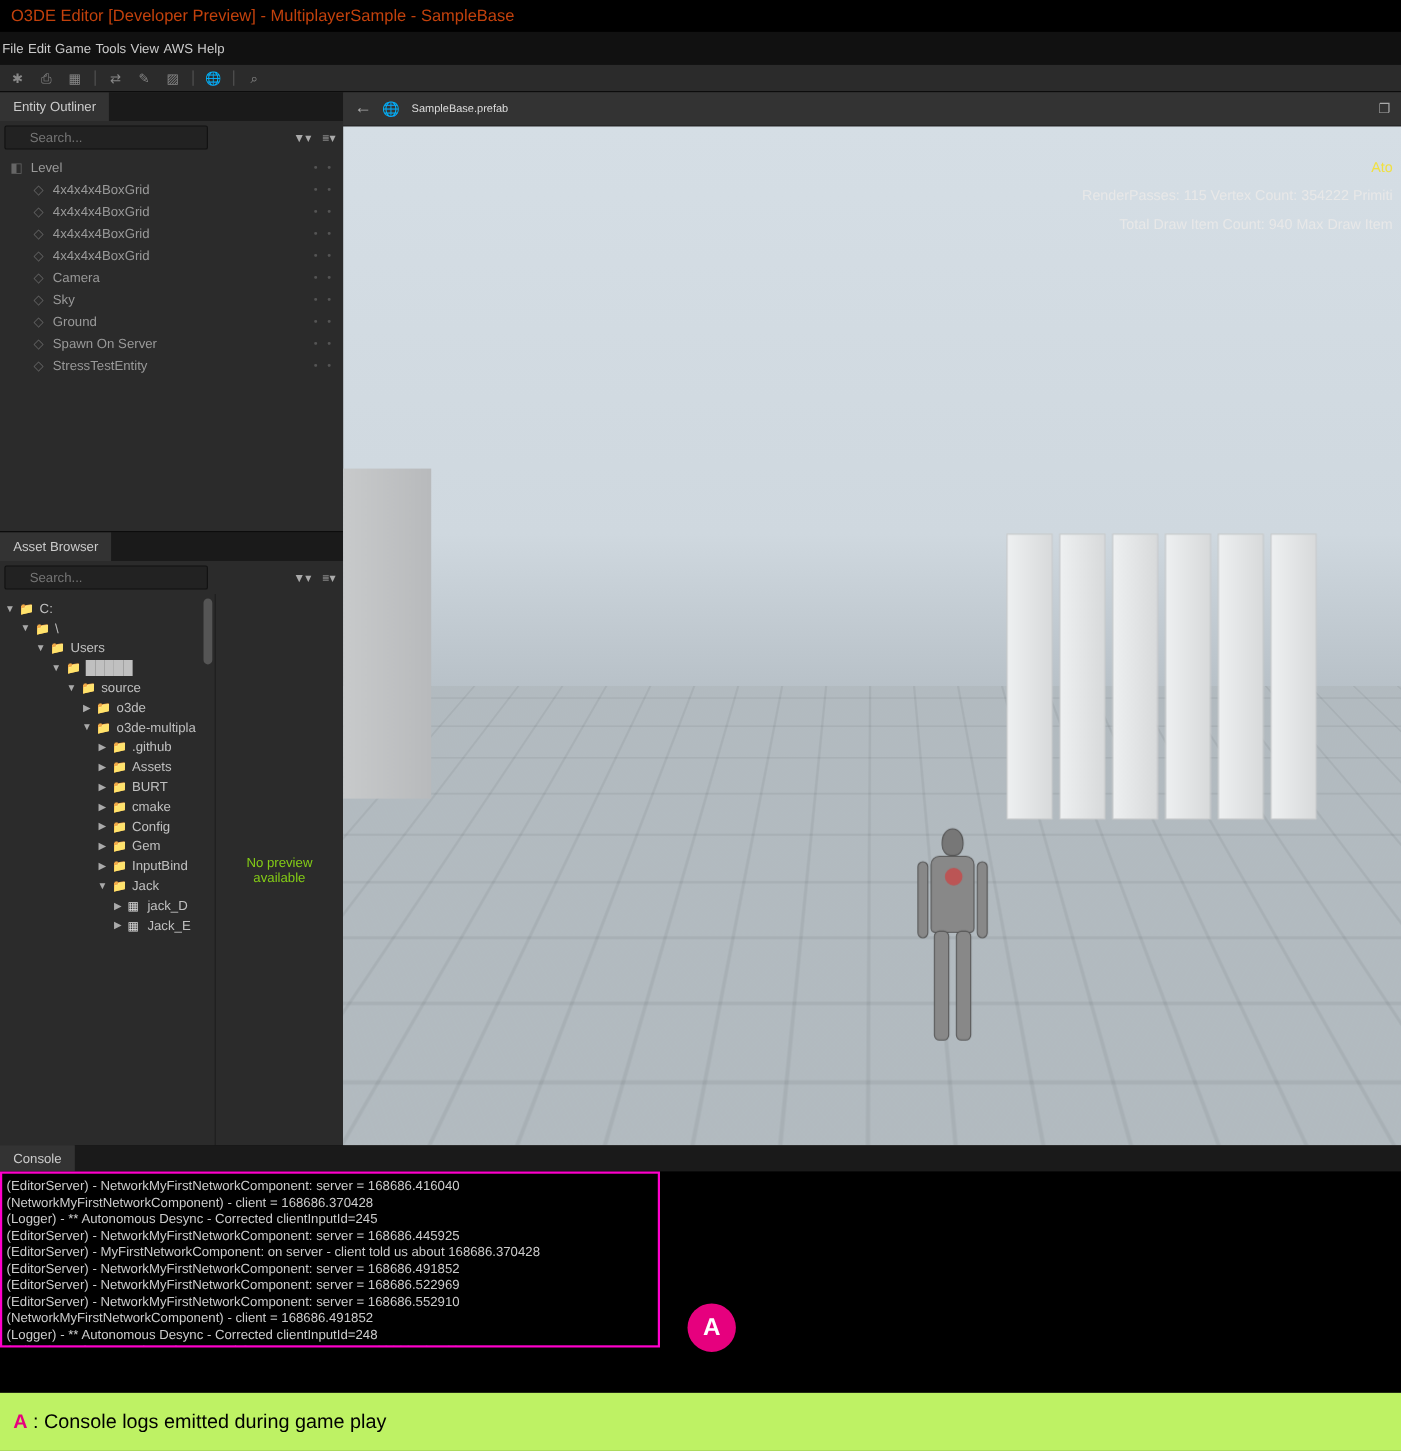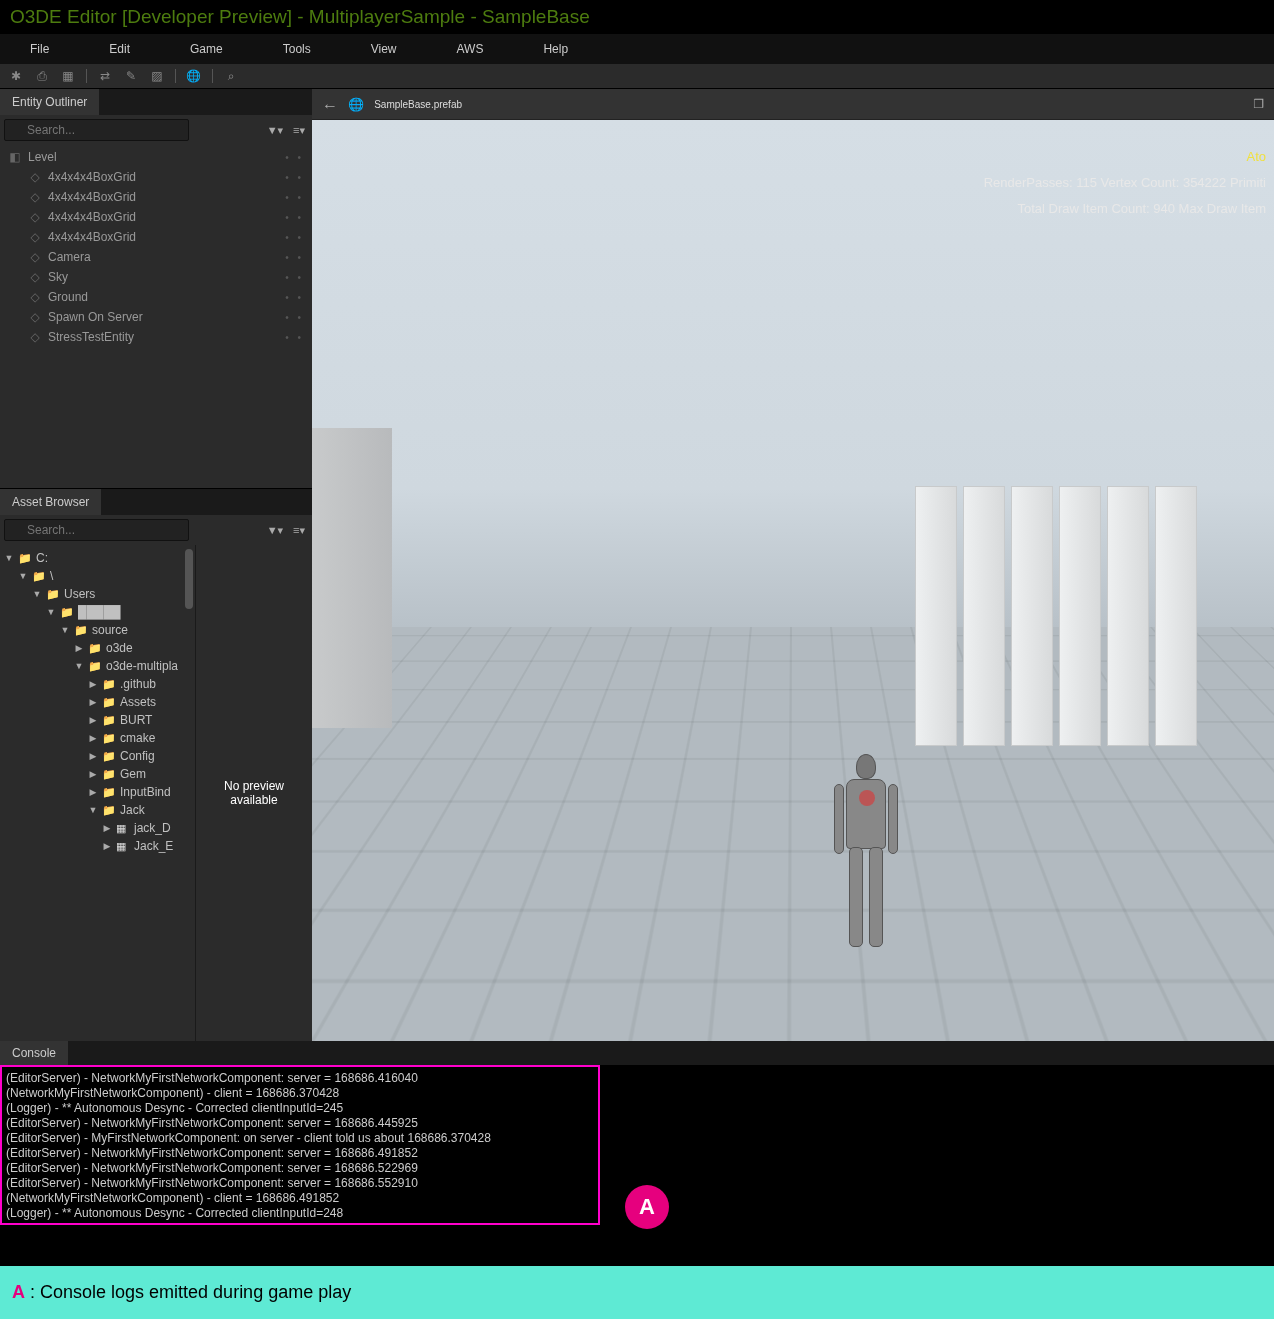"O3DE Editor [Developer Preview] -" .titlebar { color: #4d7c0f -> #c2410c; font-size: 19px -> 15px }
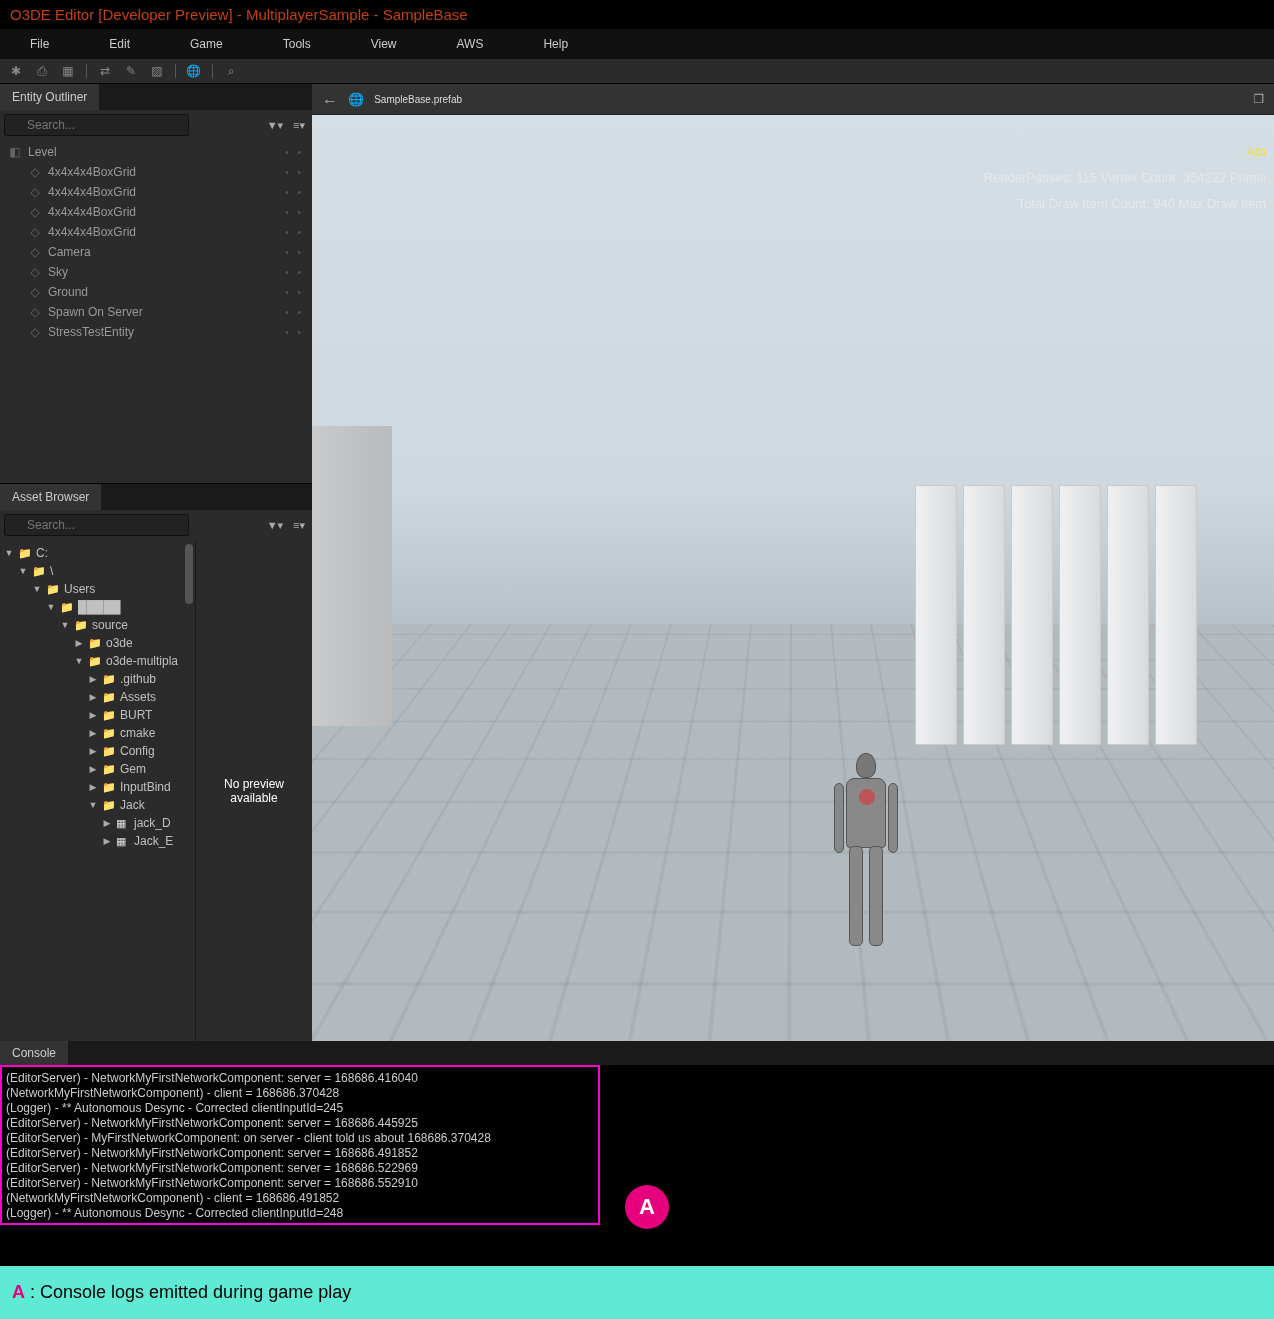"File" .menubar .item { padding: 4px 30px -> 4px 2px }
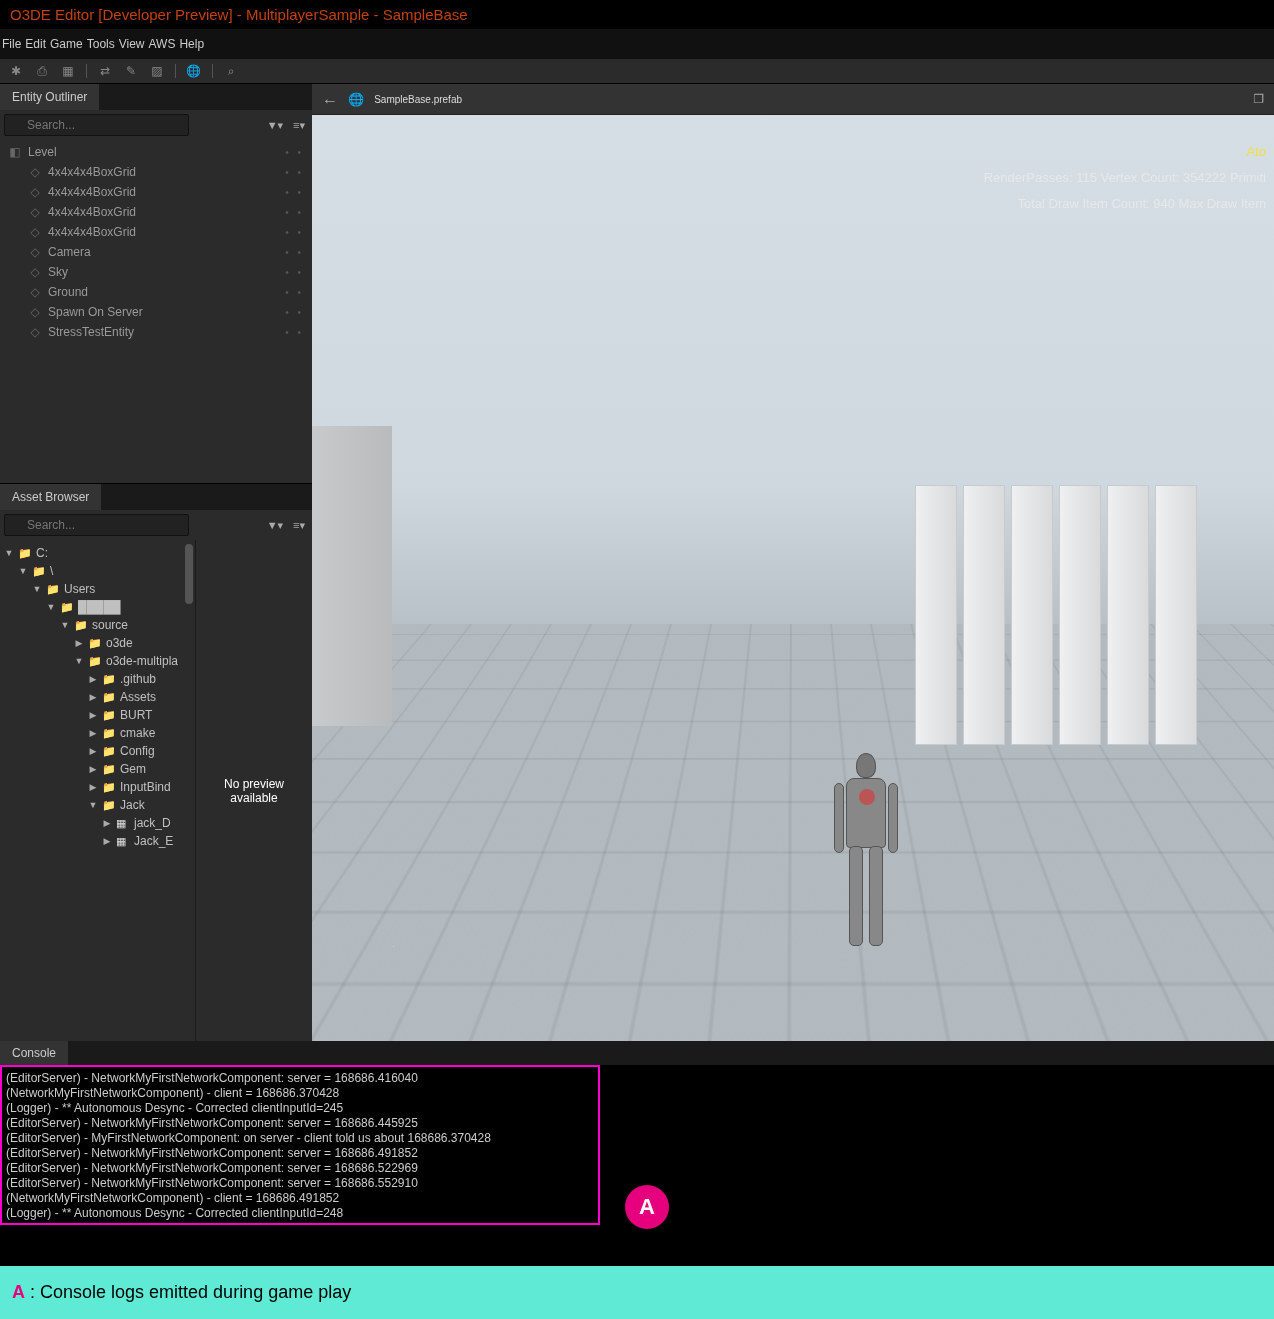"No preview available" .asset-preview { color: #ffffff -> #84cc16 }
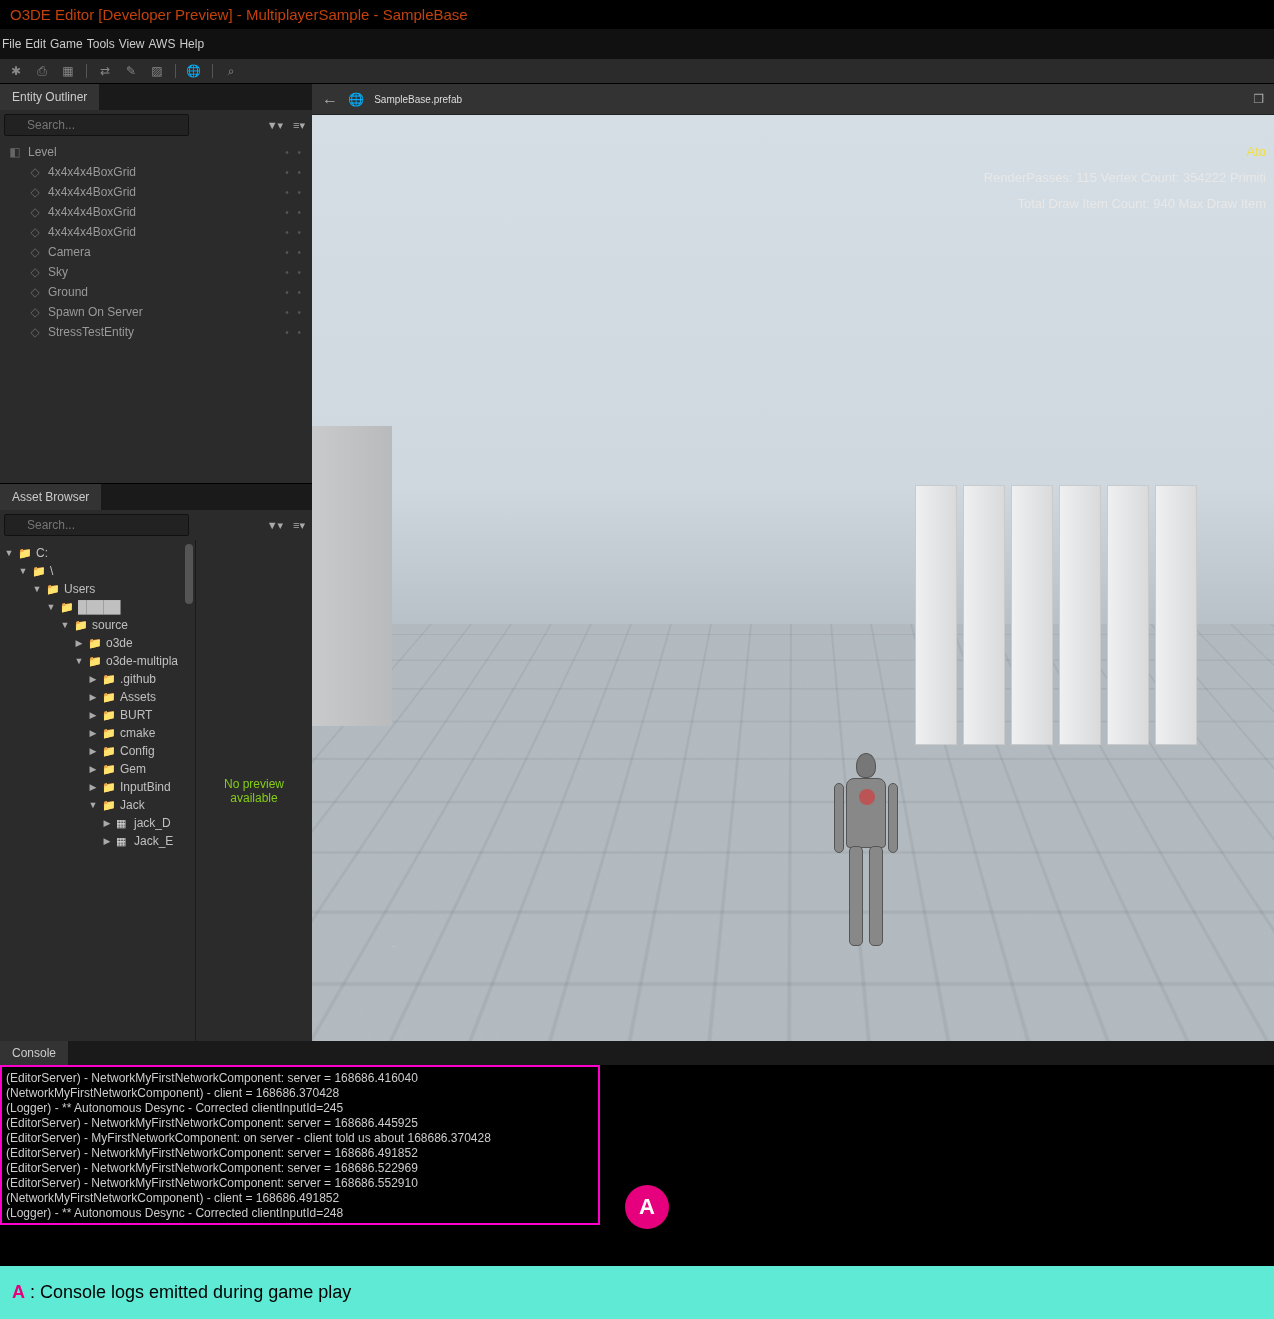"A : Console logs emitted" .footer-note { background: #5eead4 -> #bef264 }
